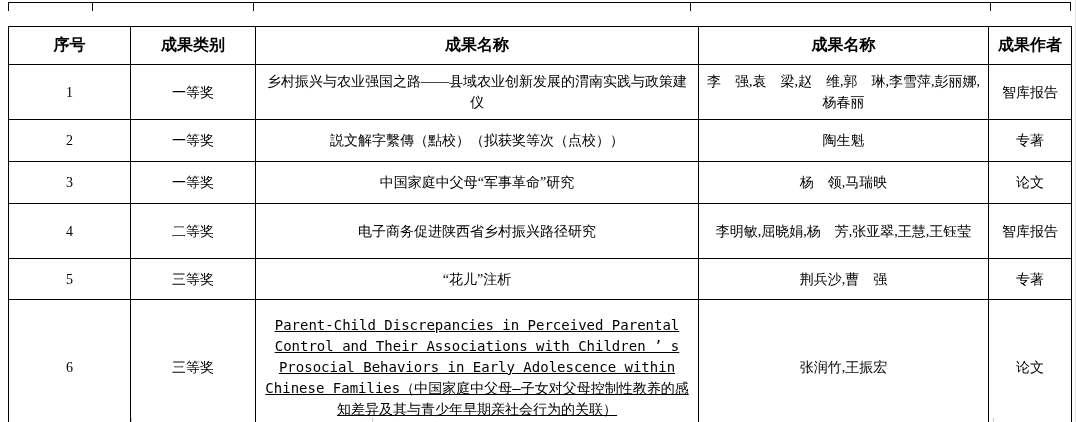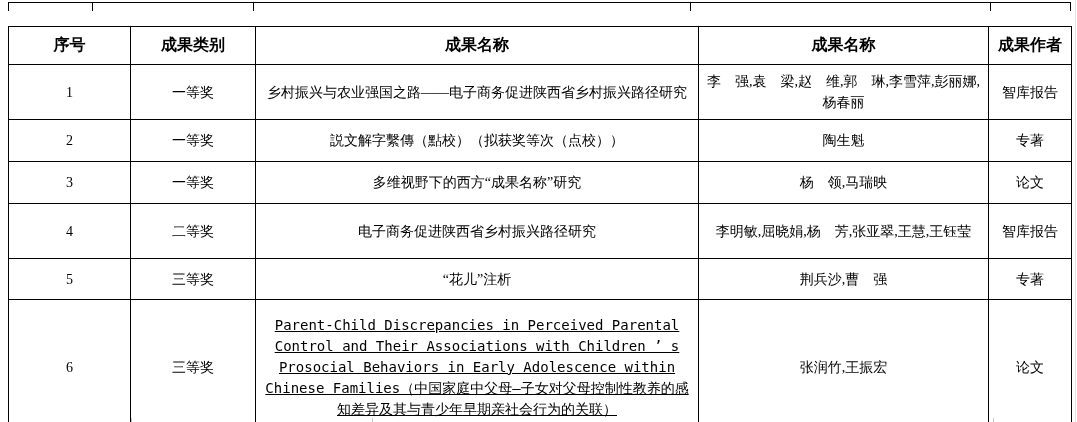"乡村振兴与农业强国之路——电子商务促进陕西省乡村振兴路径研究" td { text: 电子商务促进陕西省乡村振兴路径研究 -> 县域农业创新发展的渭南实践与政策建仪 }
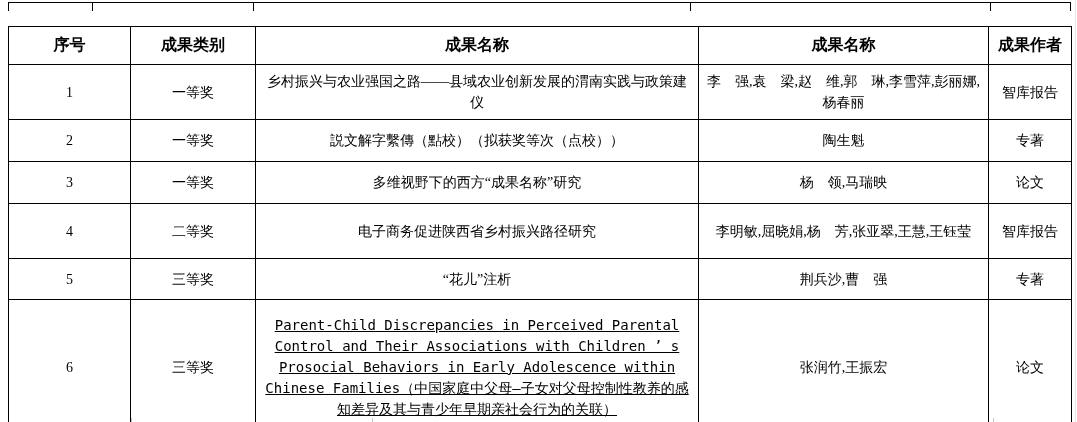"多维视野下的西方“成果名称”研究" td { text: 多维视野下的西方“成果名称 -> 中国家庭中父母“军事革命 }
